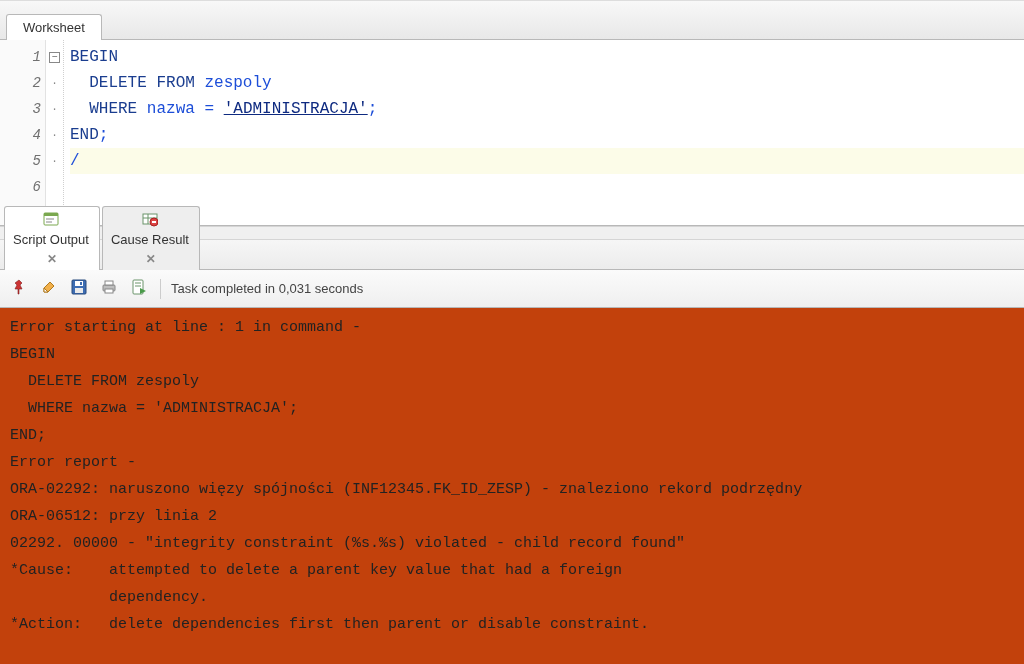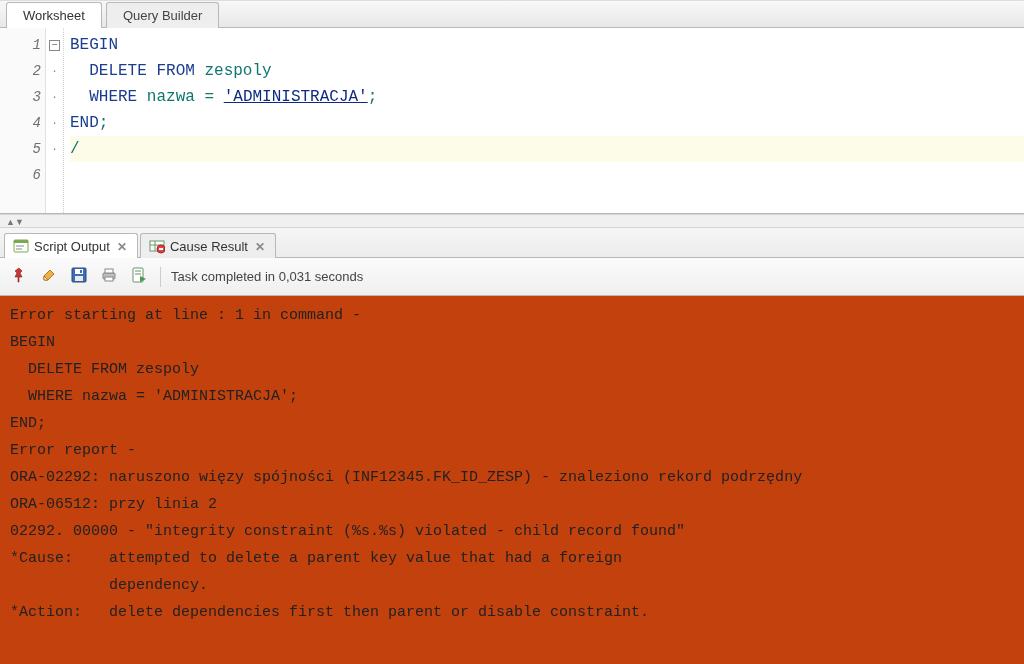"Worksheet" .editor-tabs { gap: 4px -> 14px; height: 28px -> 40px }
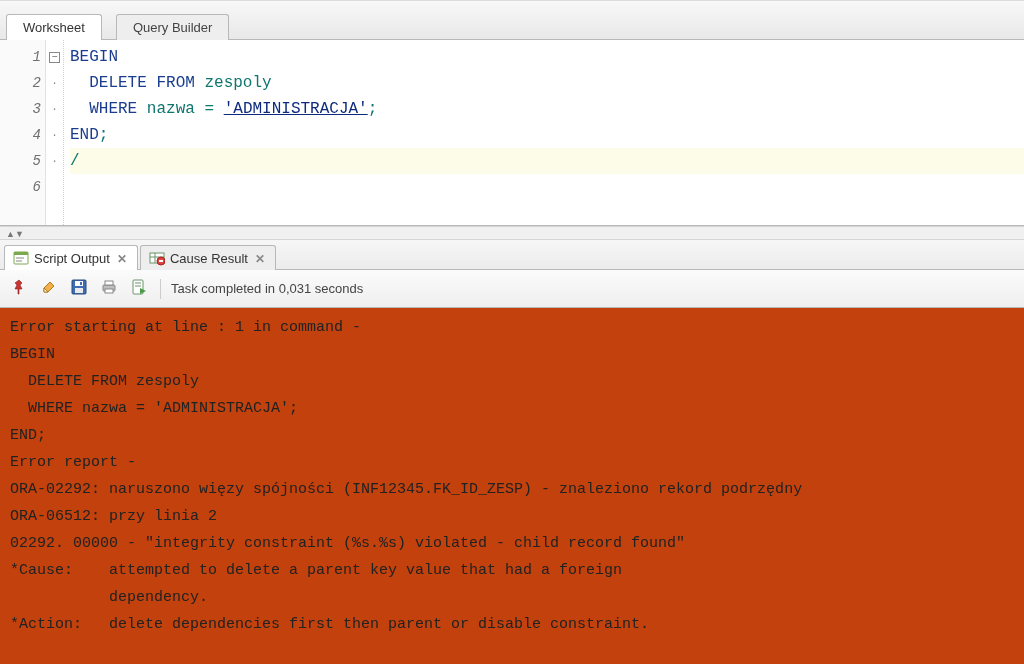"Query Builder" div.ed-tab { html: <div>Query Builder</div> -> none }
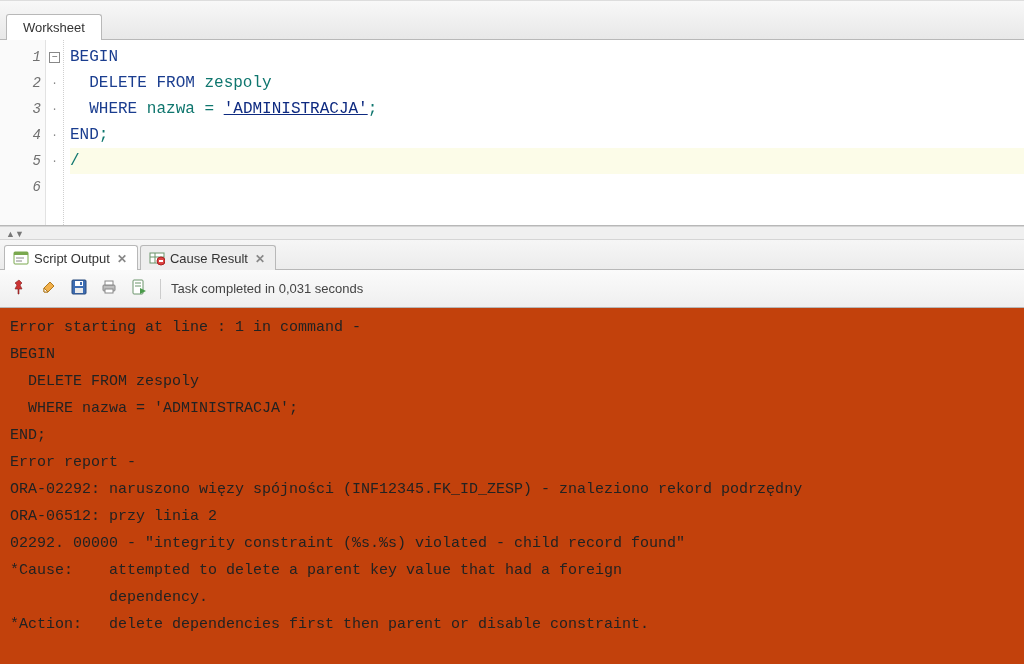"zespoly" .pl { color: #0f766e -> #1d4ed8 }
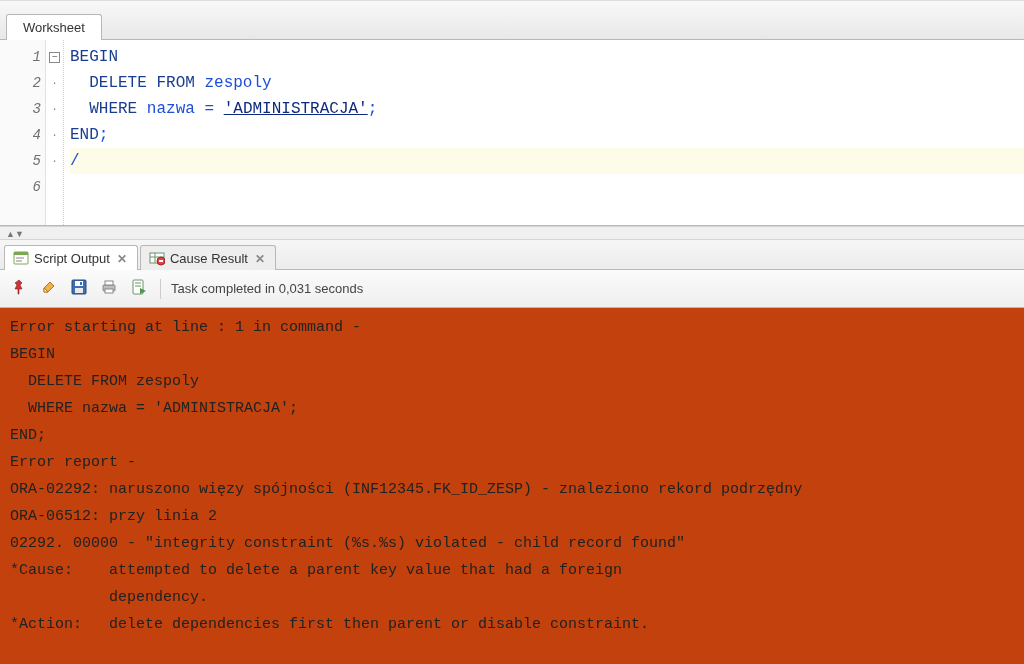"Script Output" .out-tab { align-items: flex-end -> center; flex-direction: none -> column }
